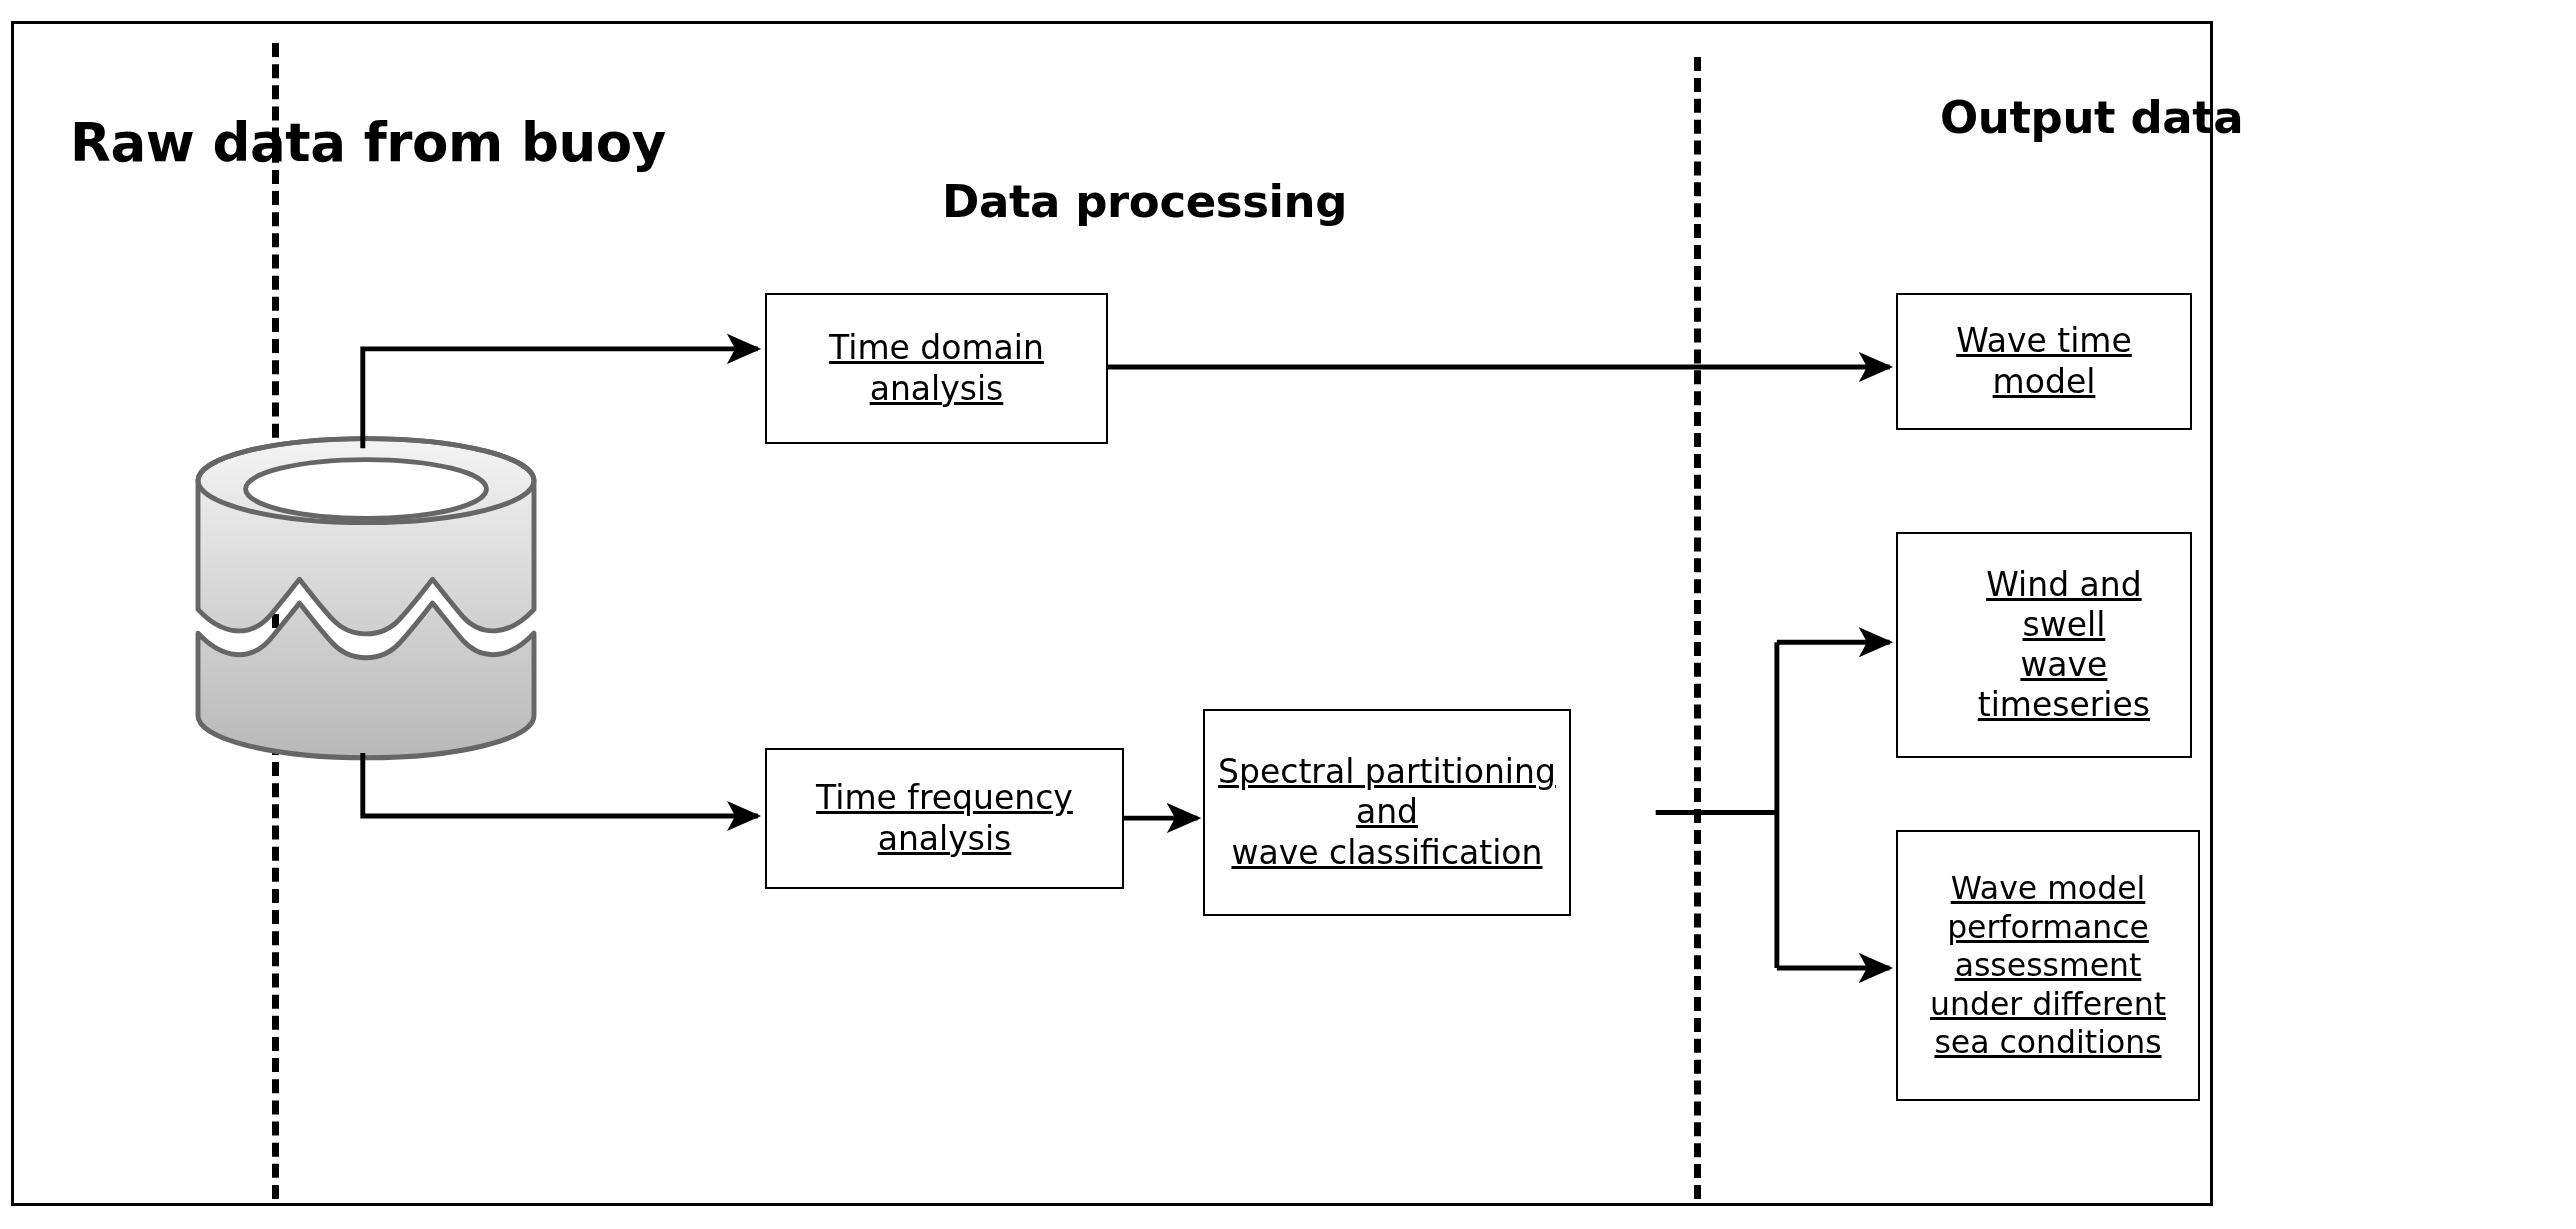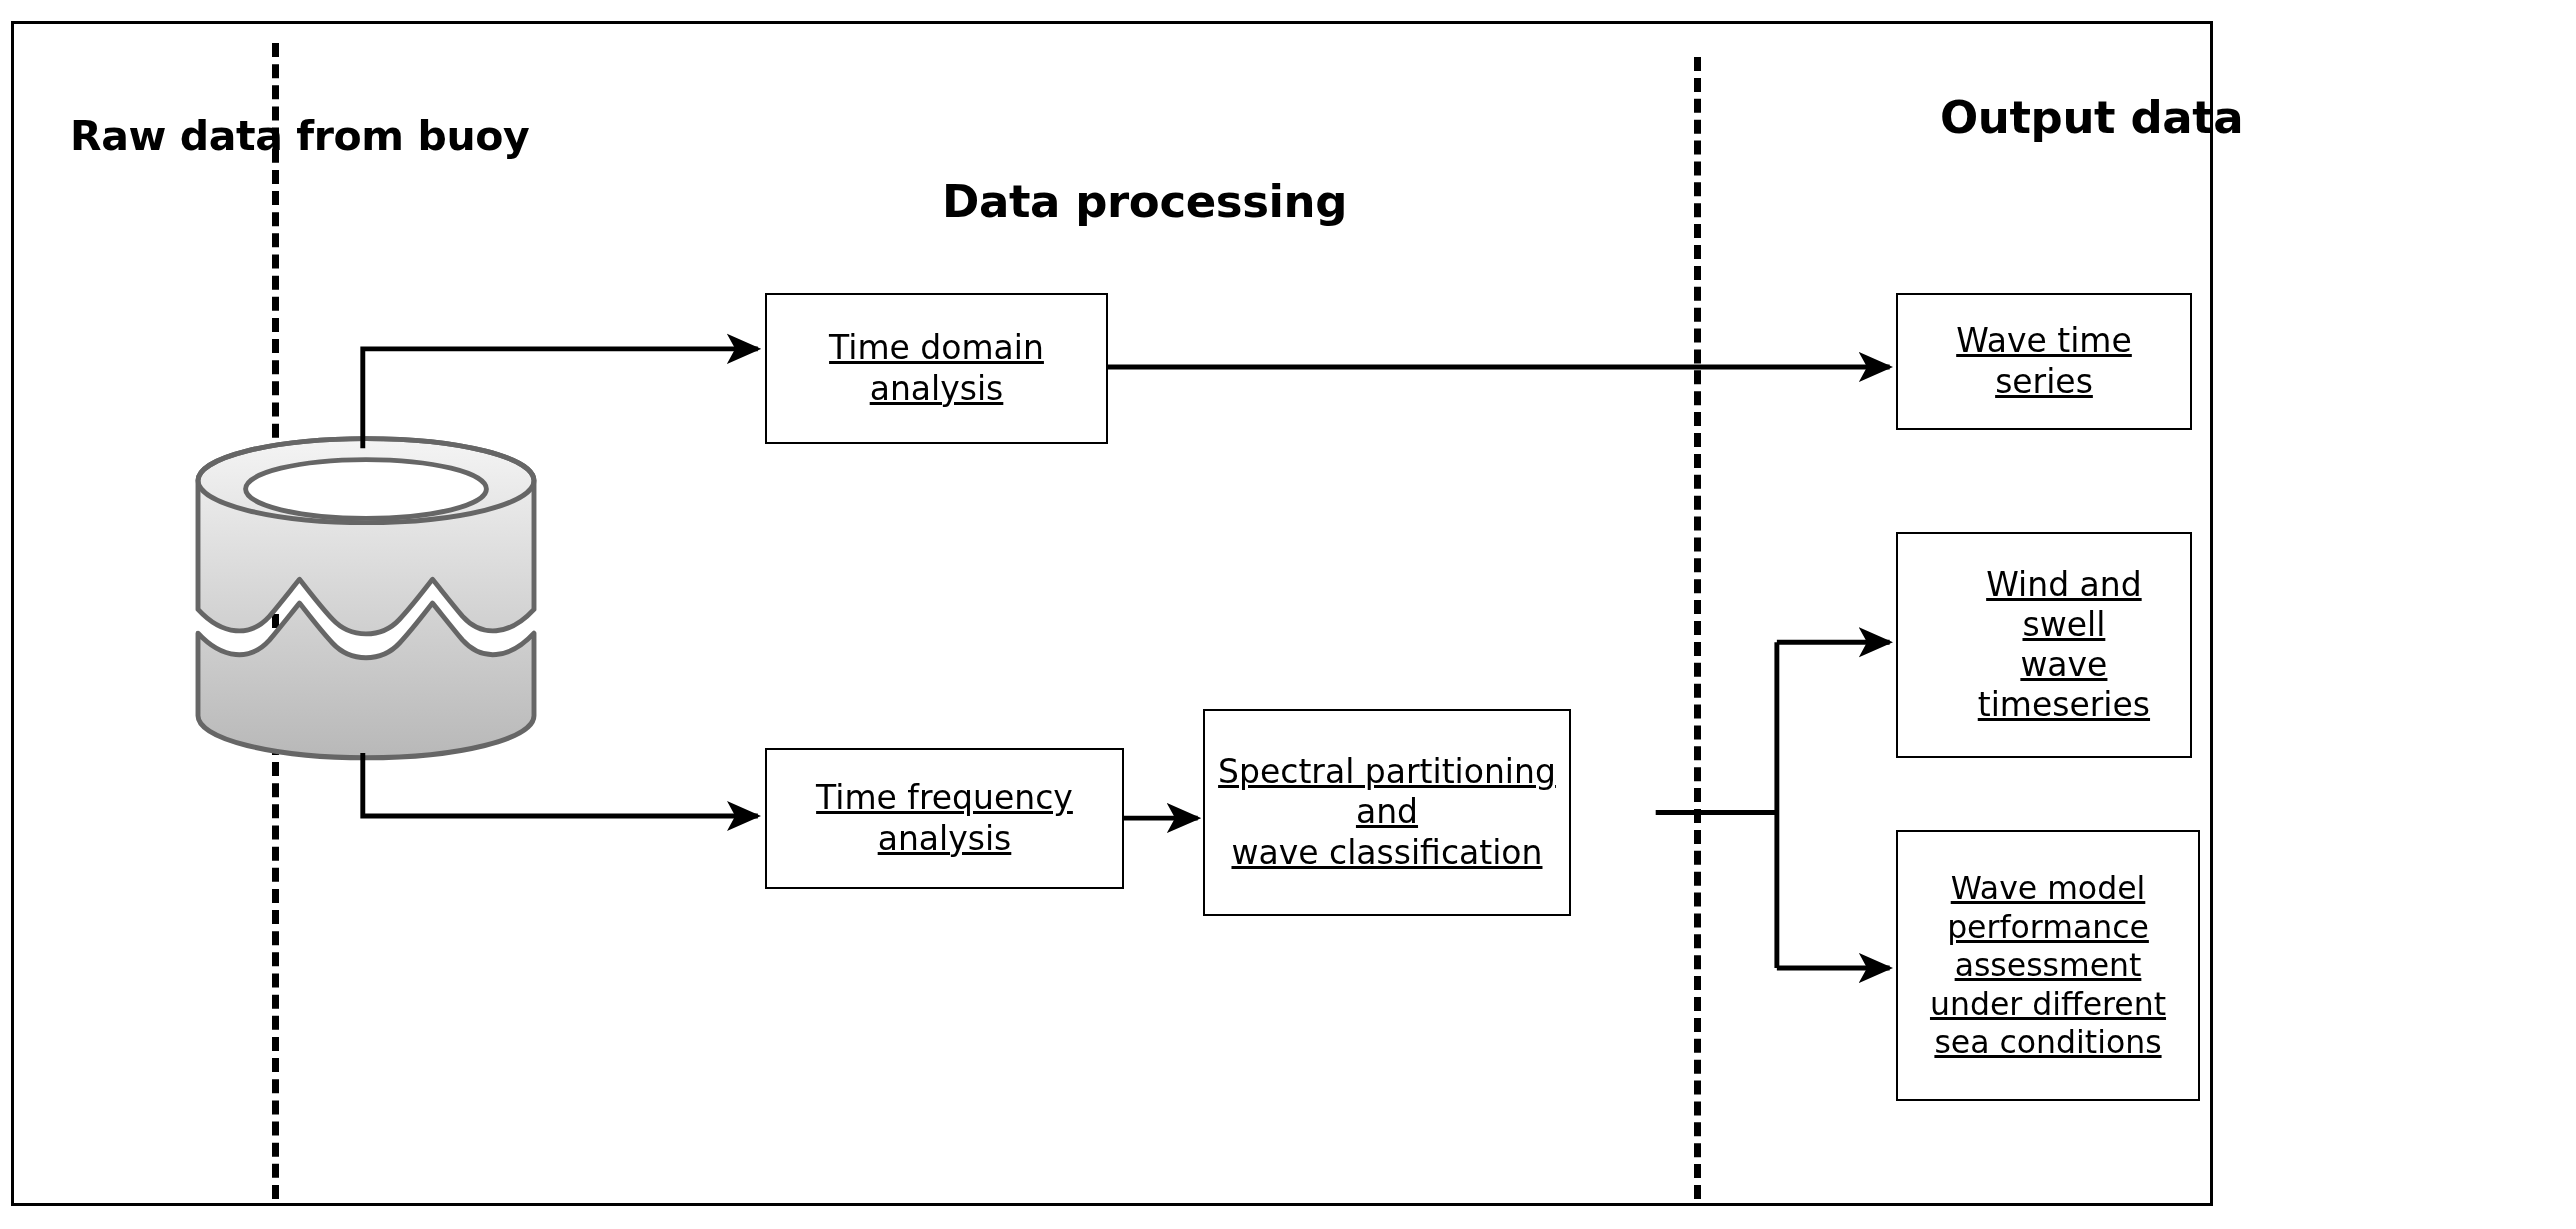"Raw data from buoy" #title-raw { font-size: 41px -> 53px }
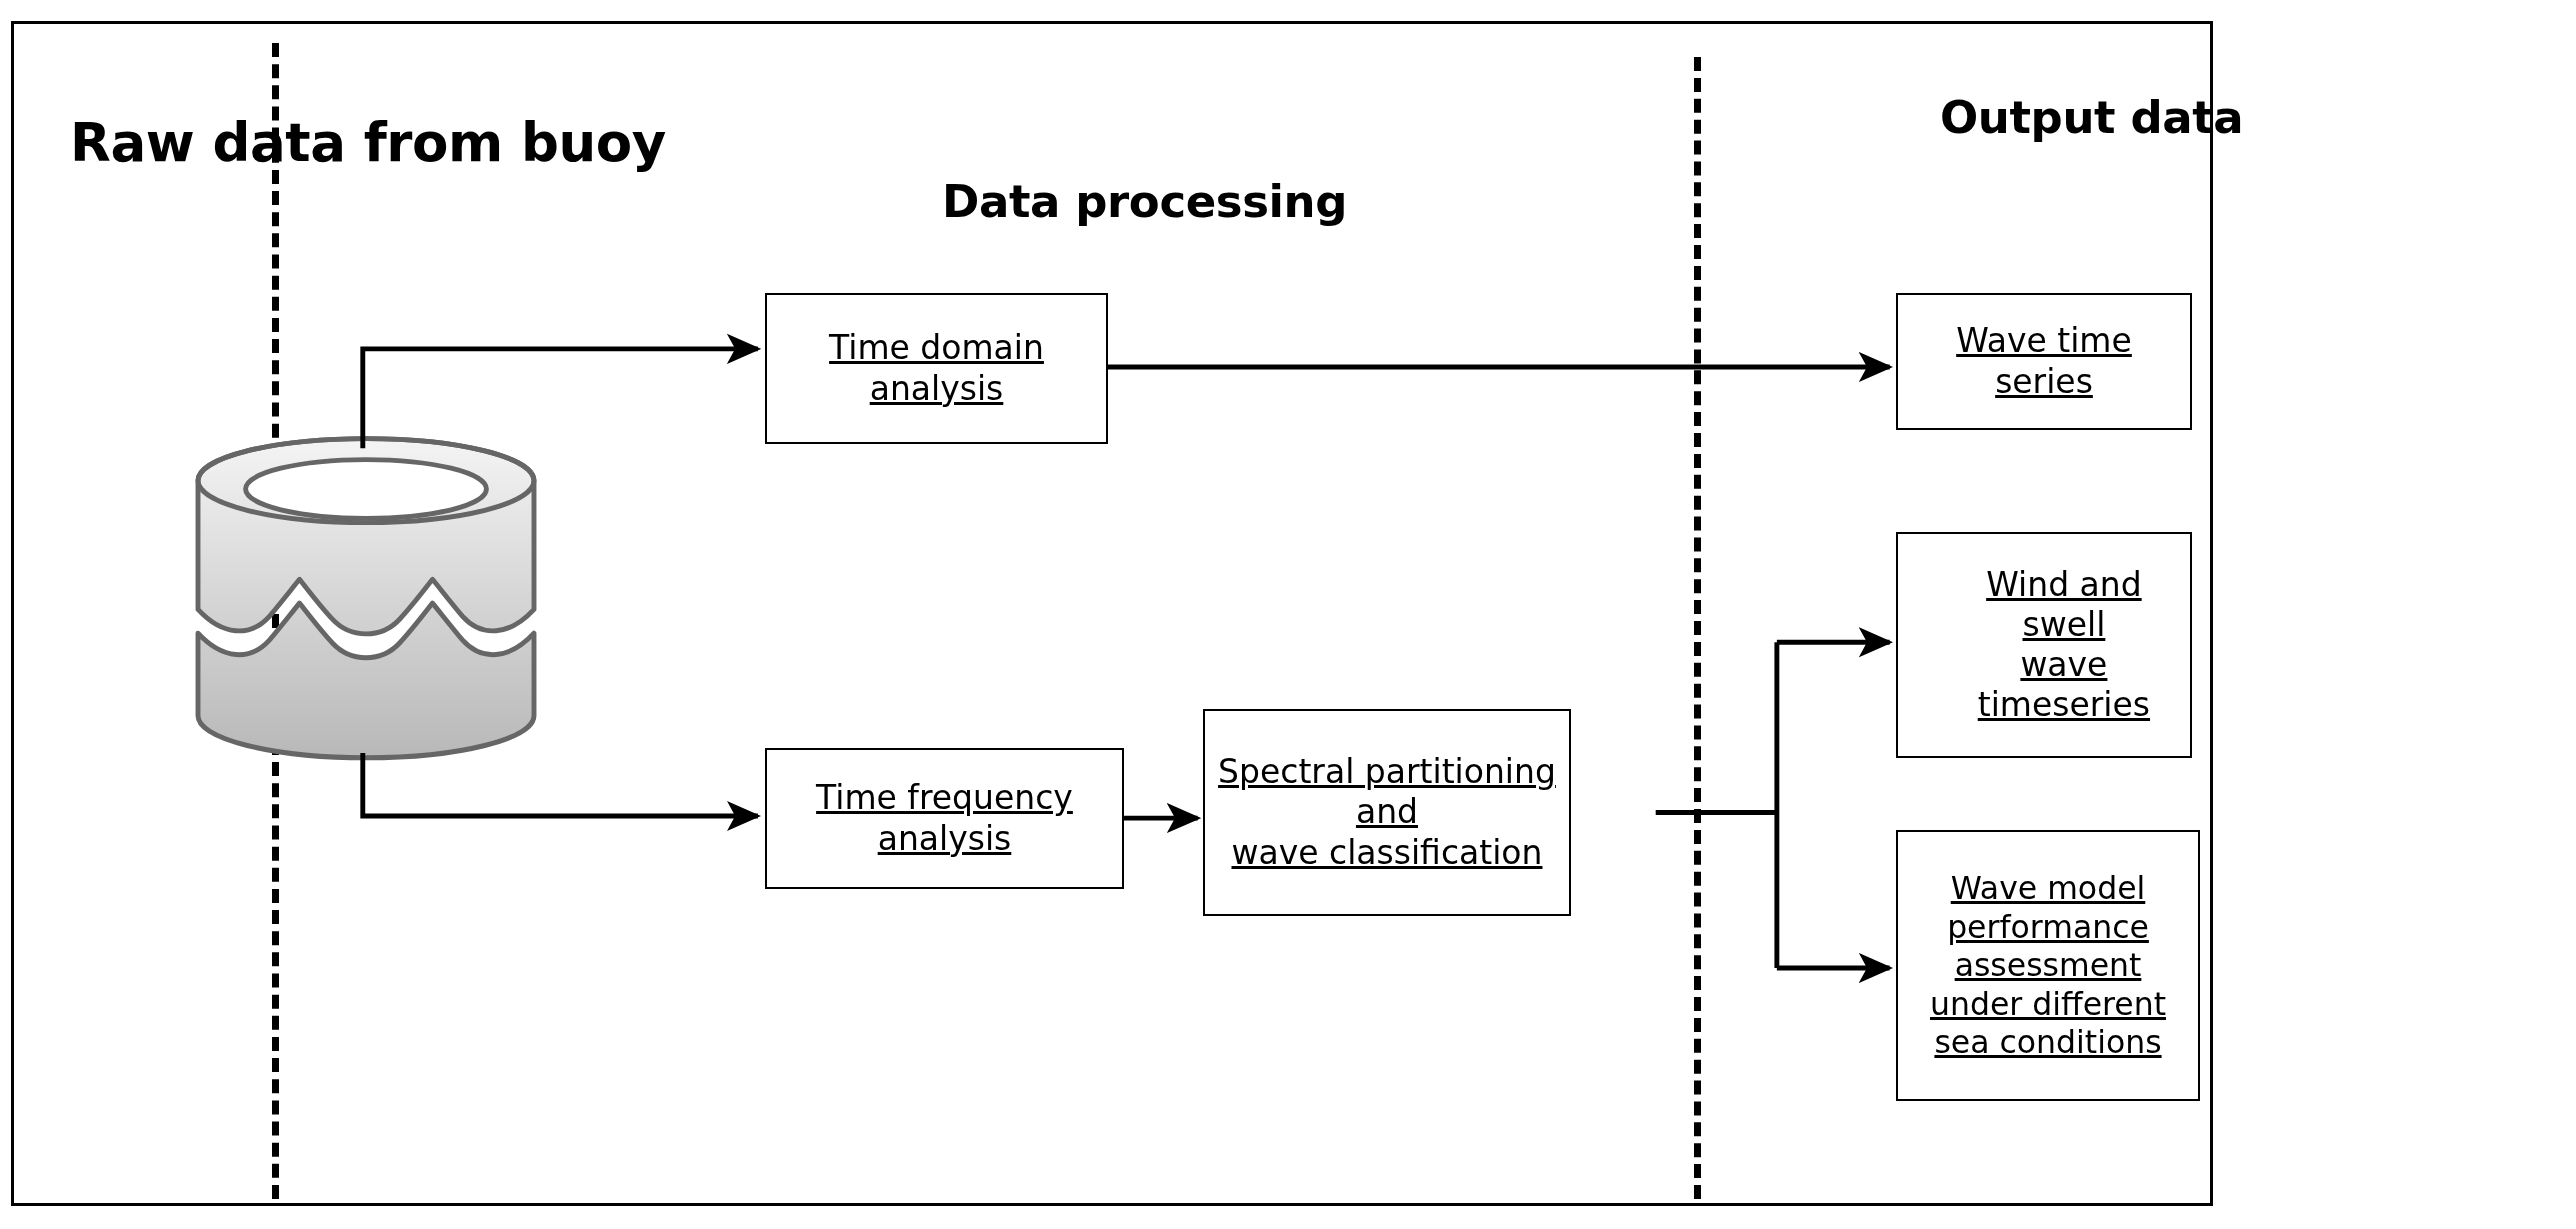"Wave time series" div.node { text: series -> model }
